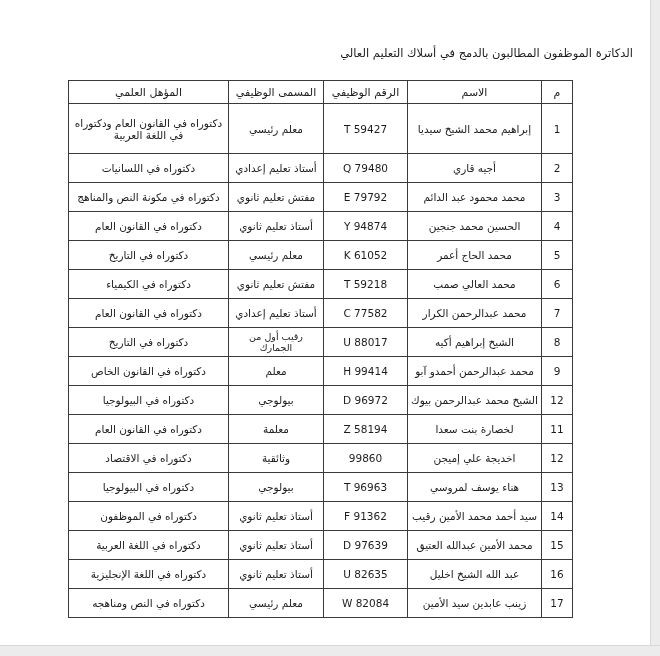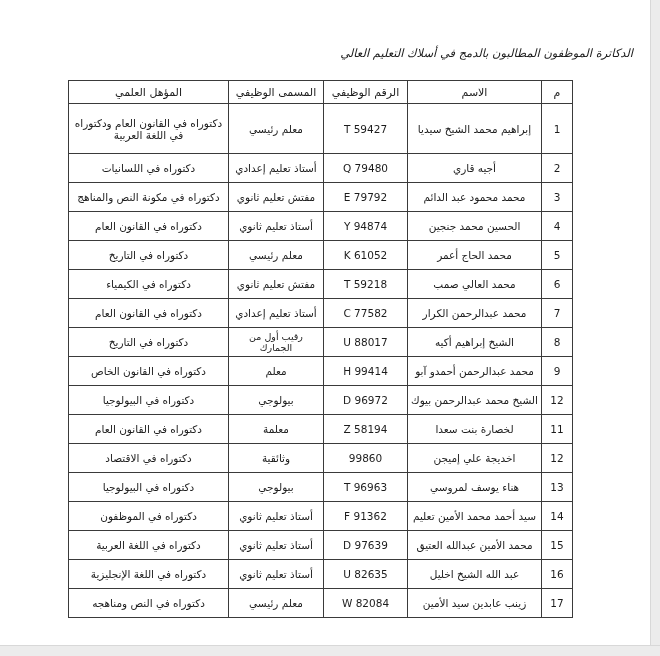"الدكاترة الموظفون المطالبون بالدمج في" .doc-title { font-style: italic -> none }
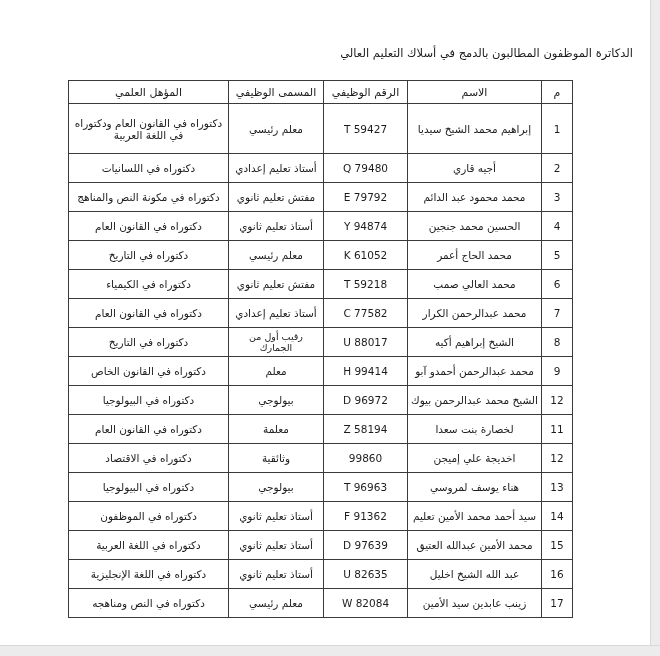"سيد أحمد محمد الأمين تعليم" td.cell-name { text: تعليم -> رقيب }
